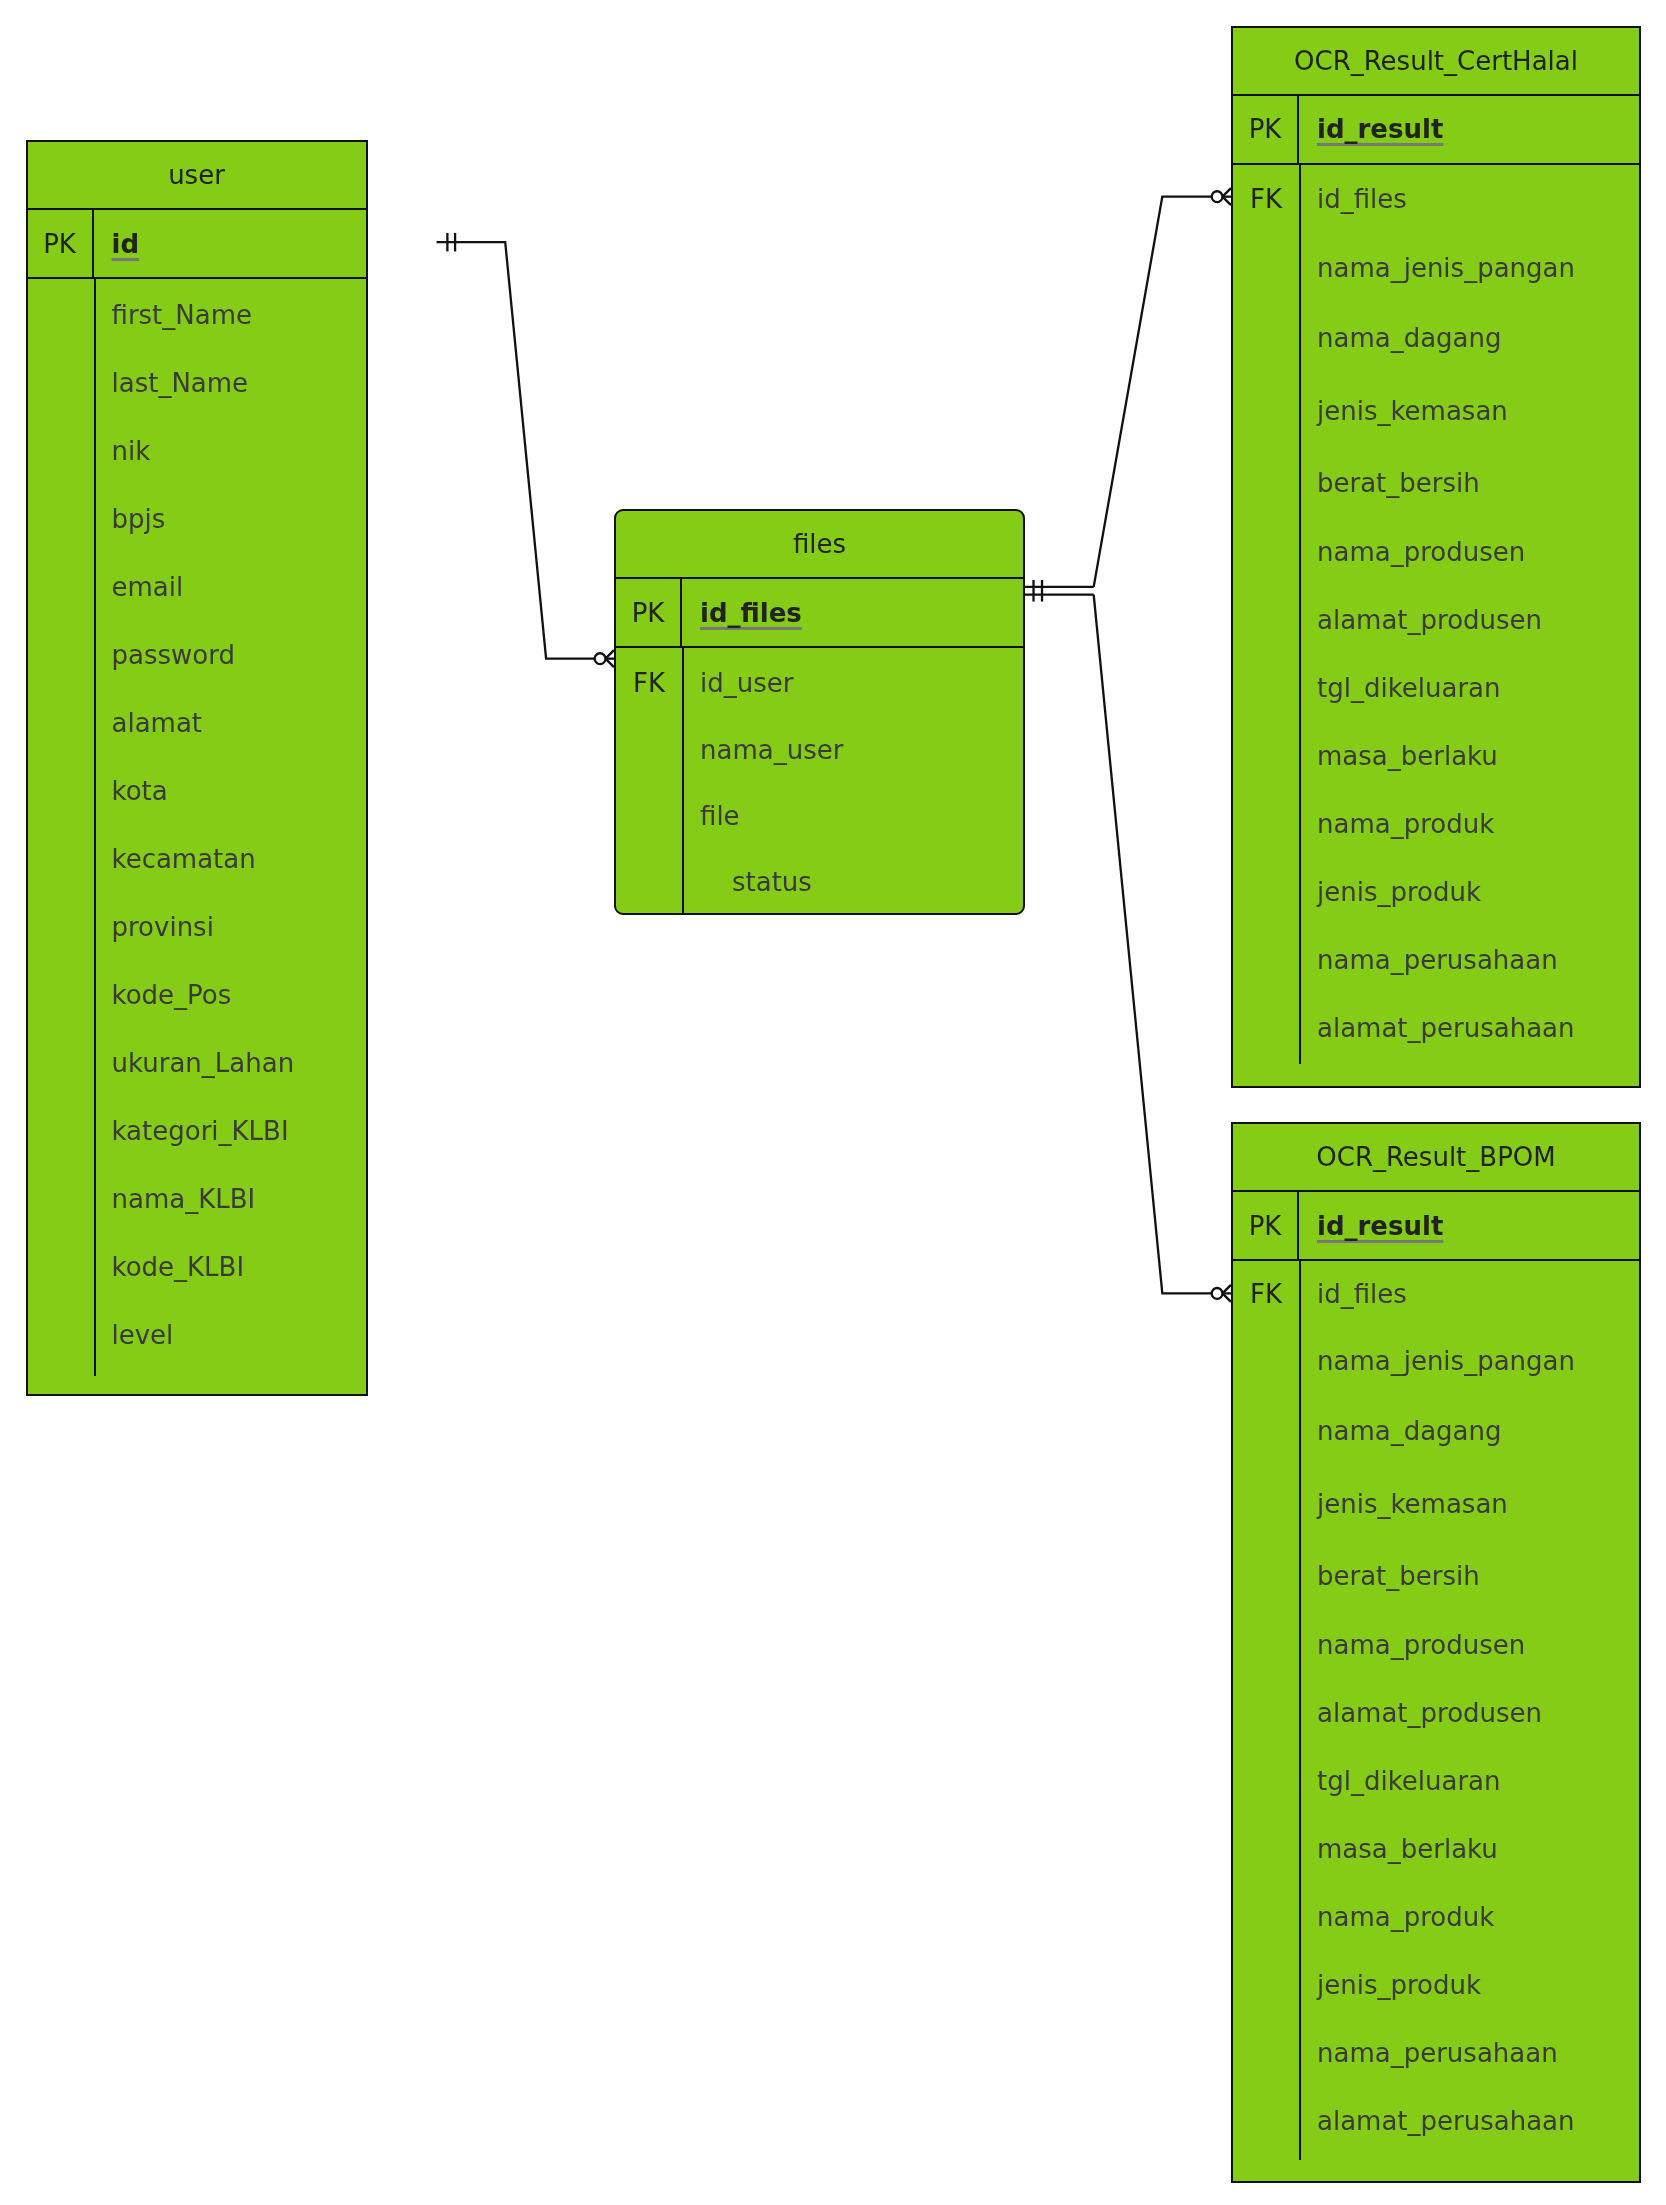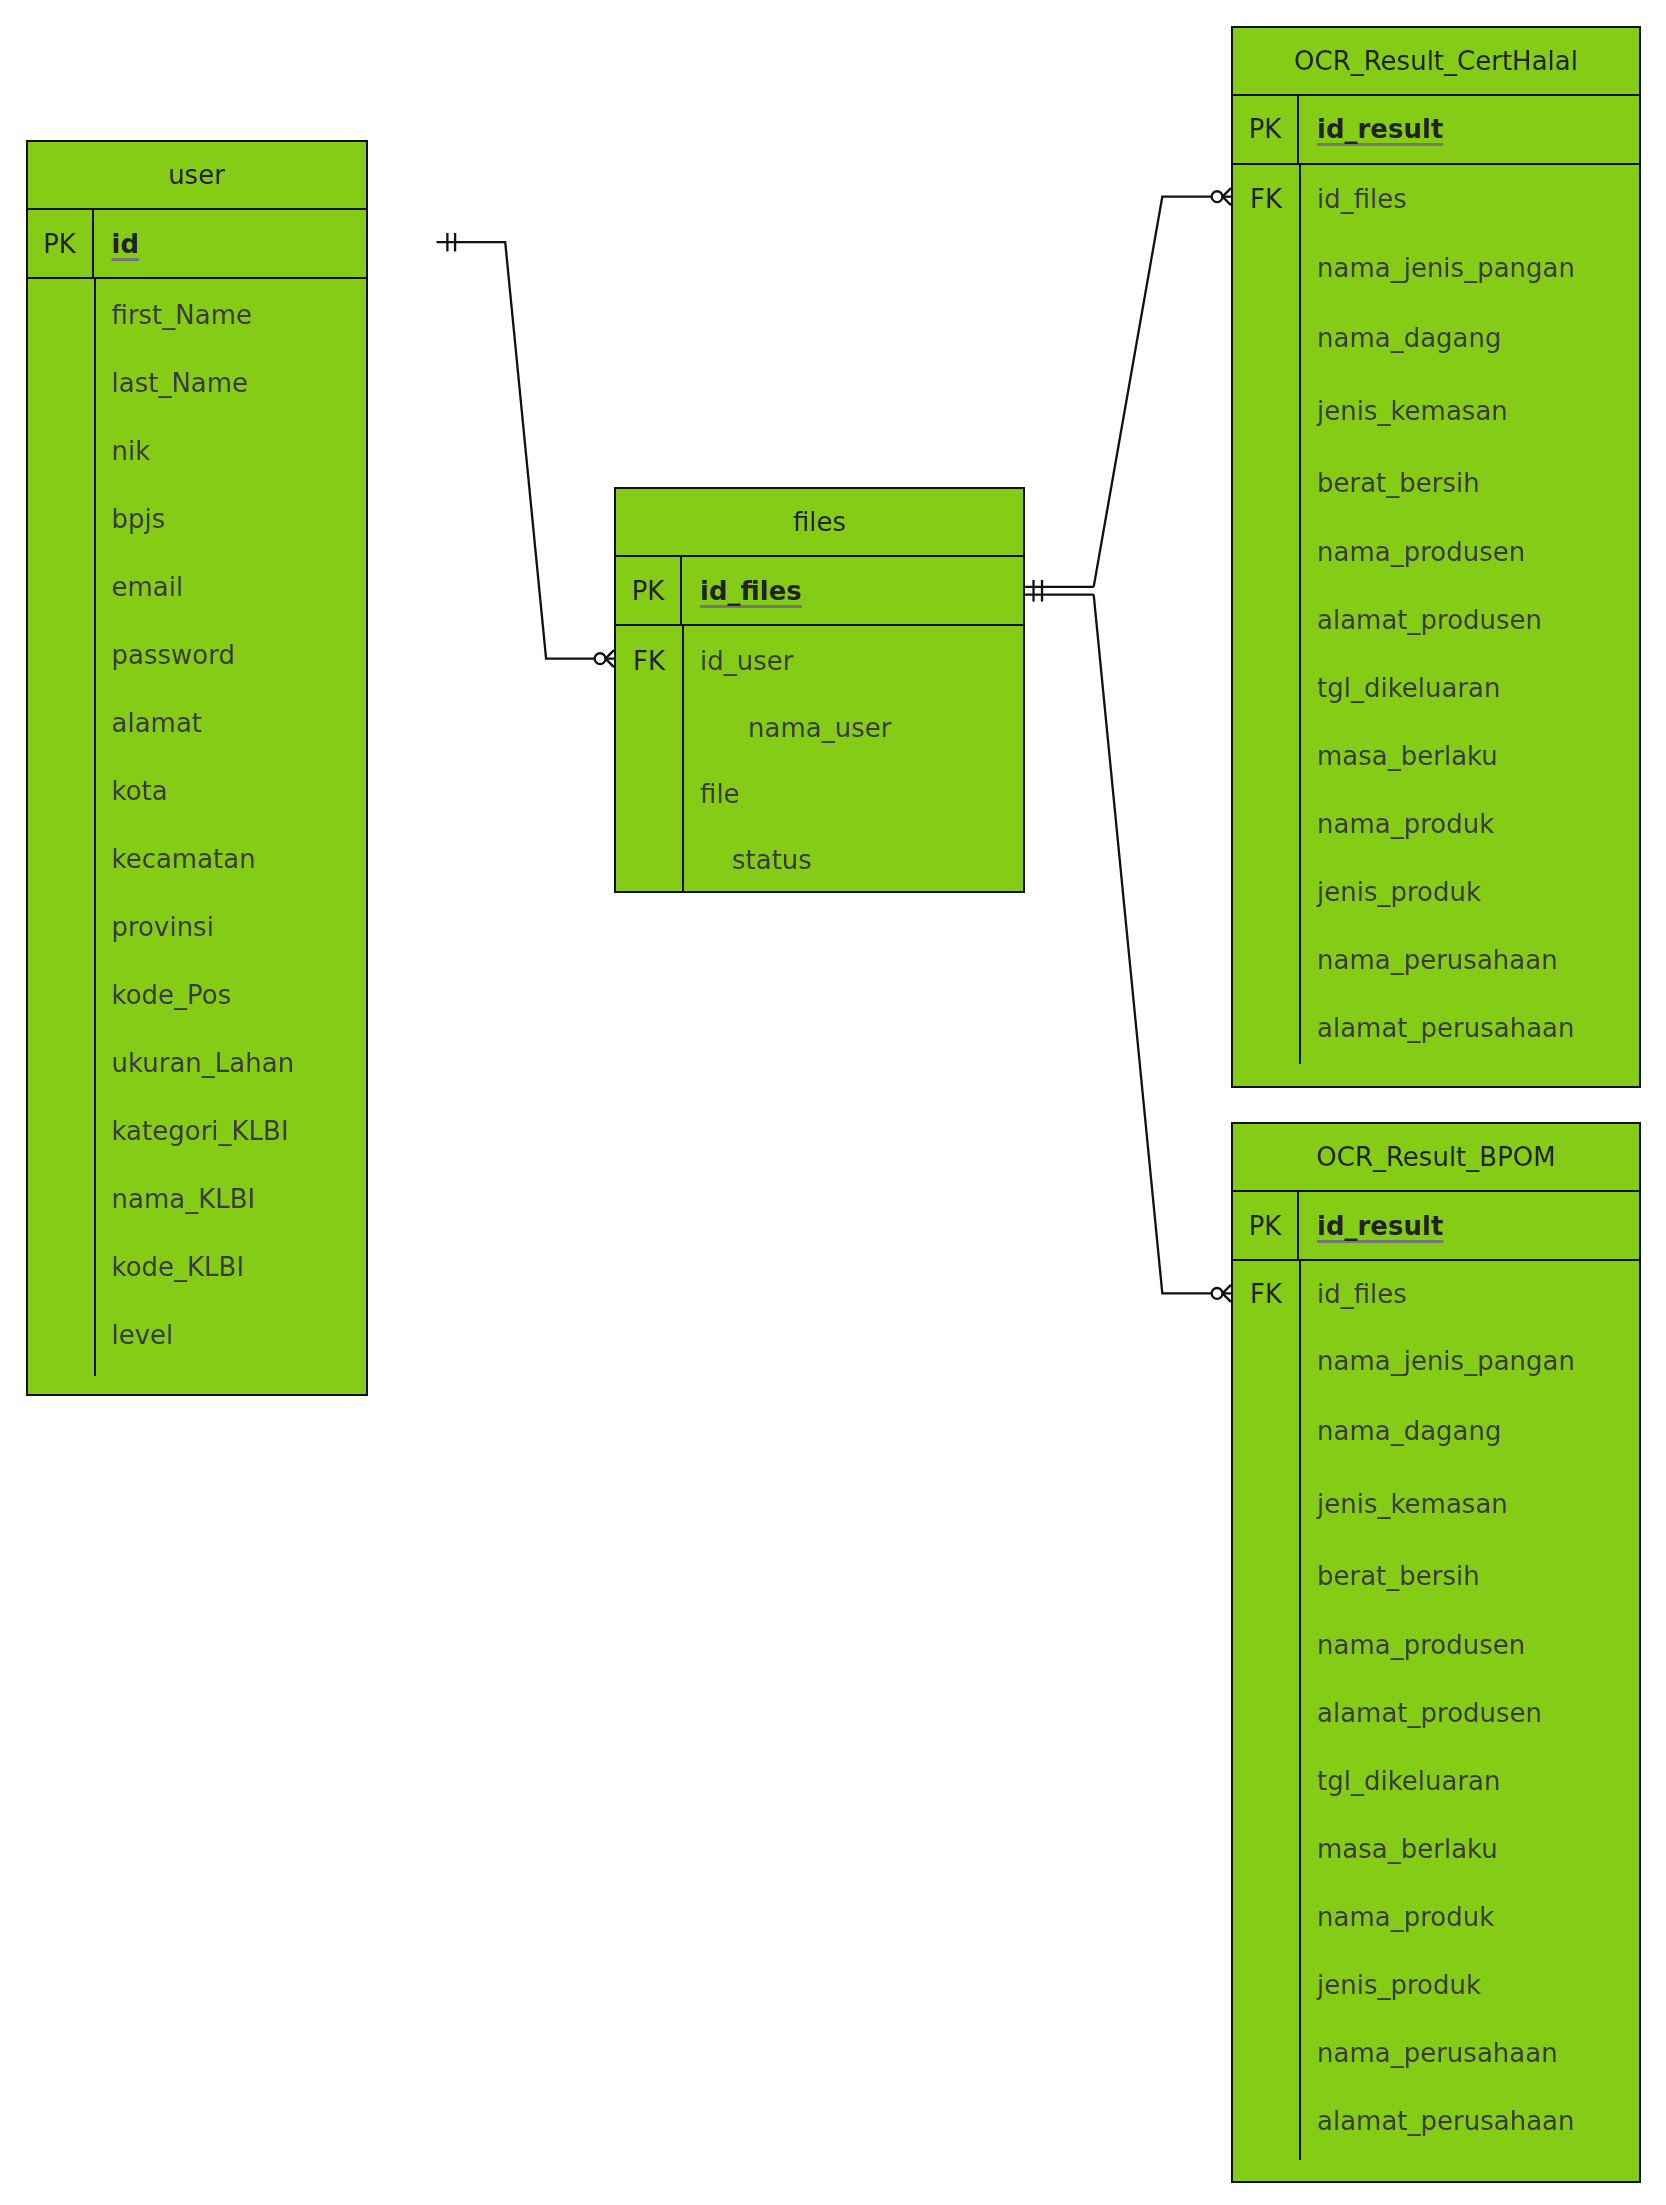"files" div.entity { border-radius: none -> 9px; top: 487px -> 509px }
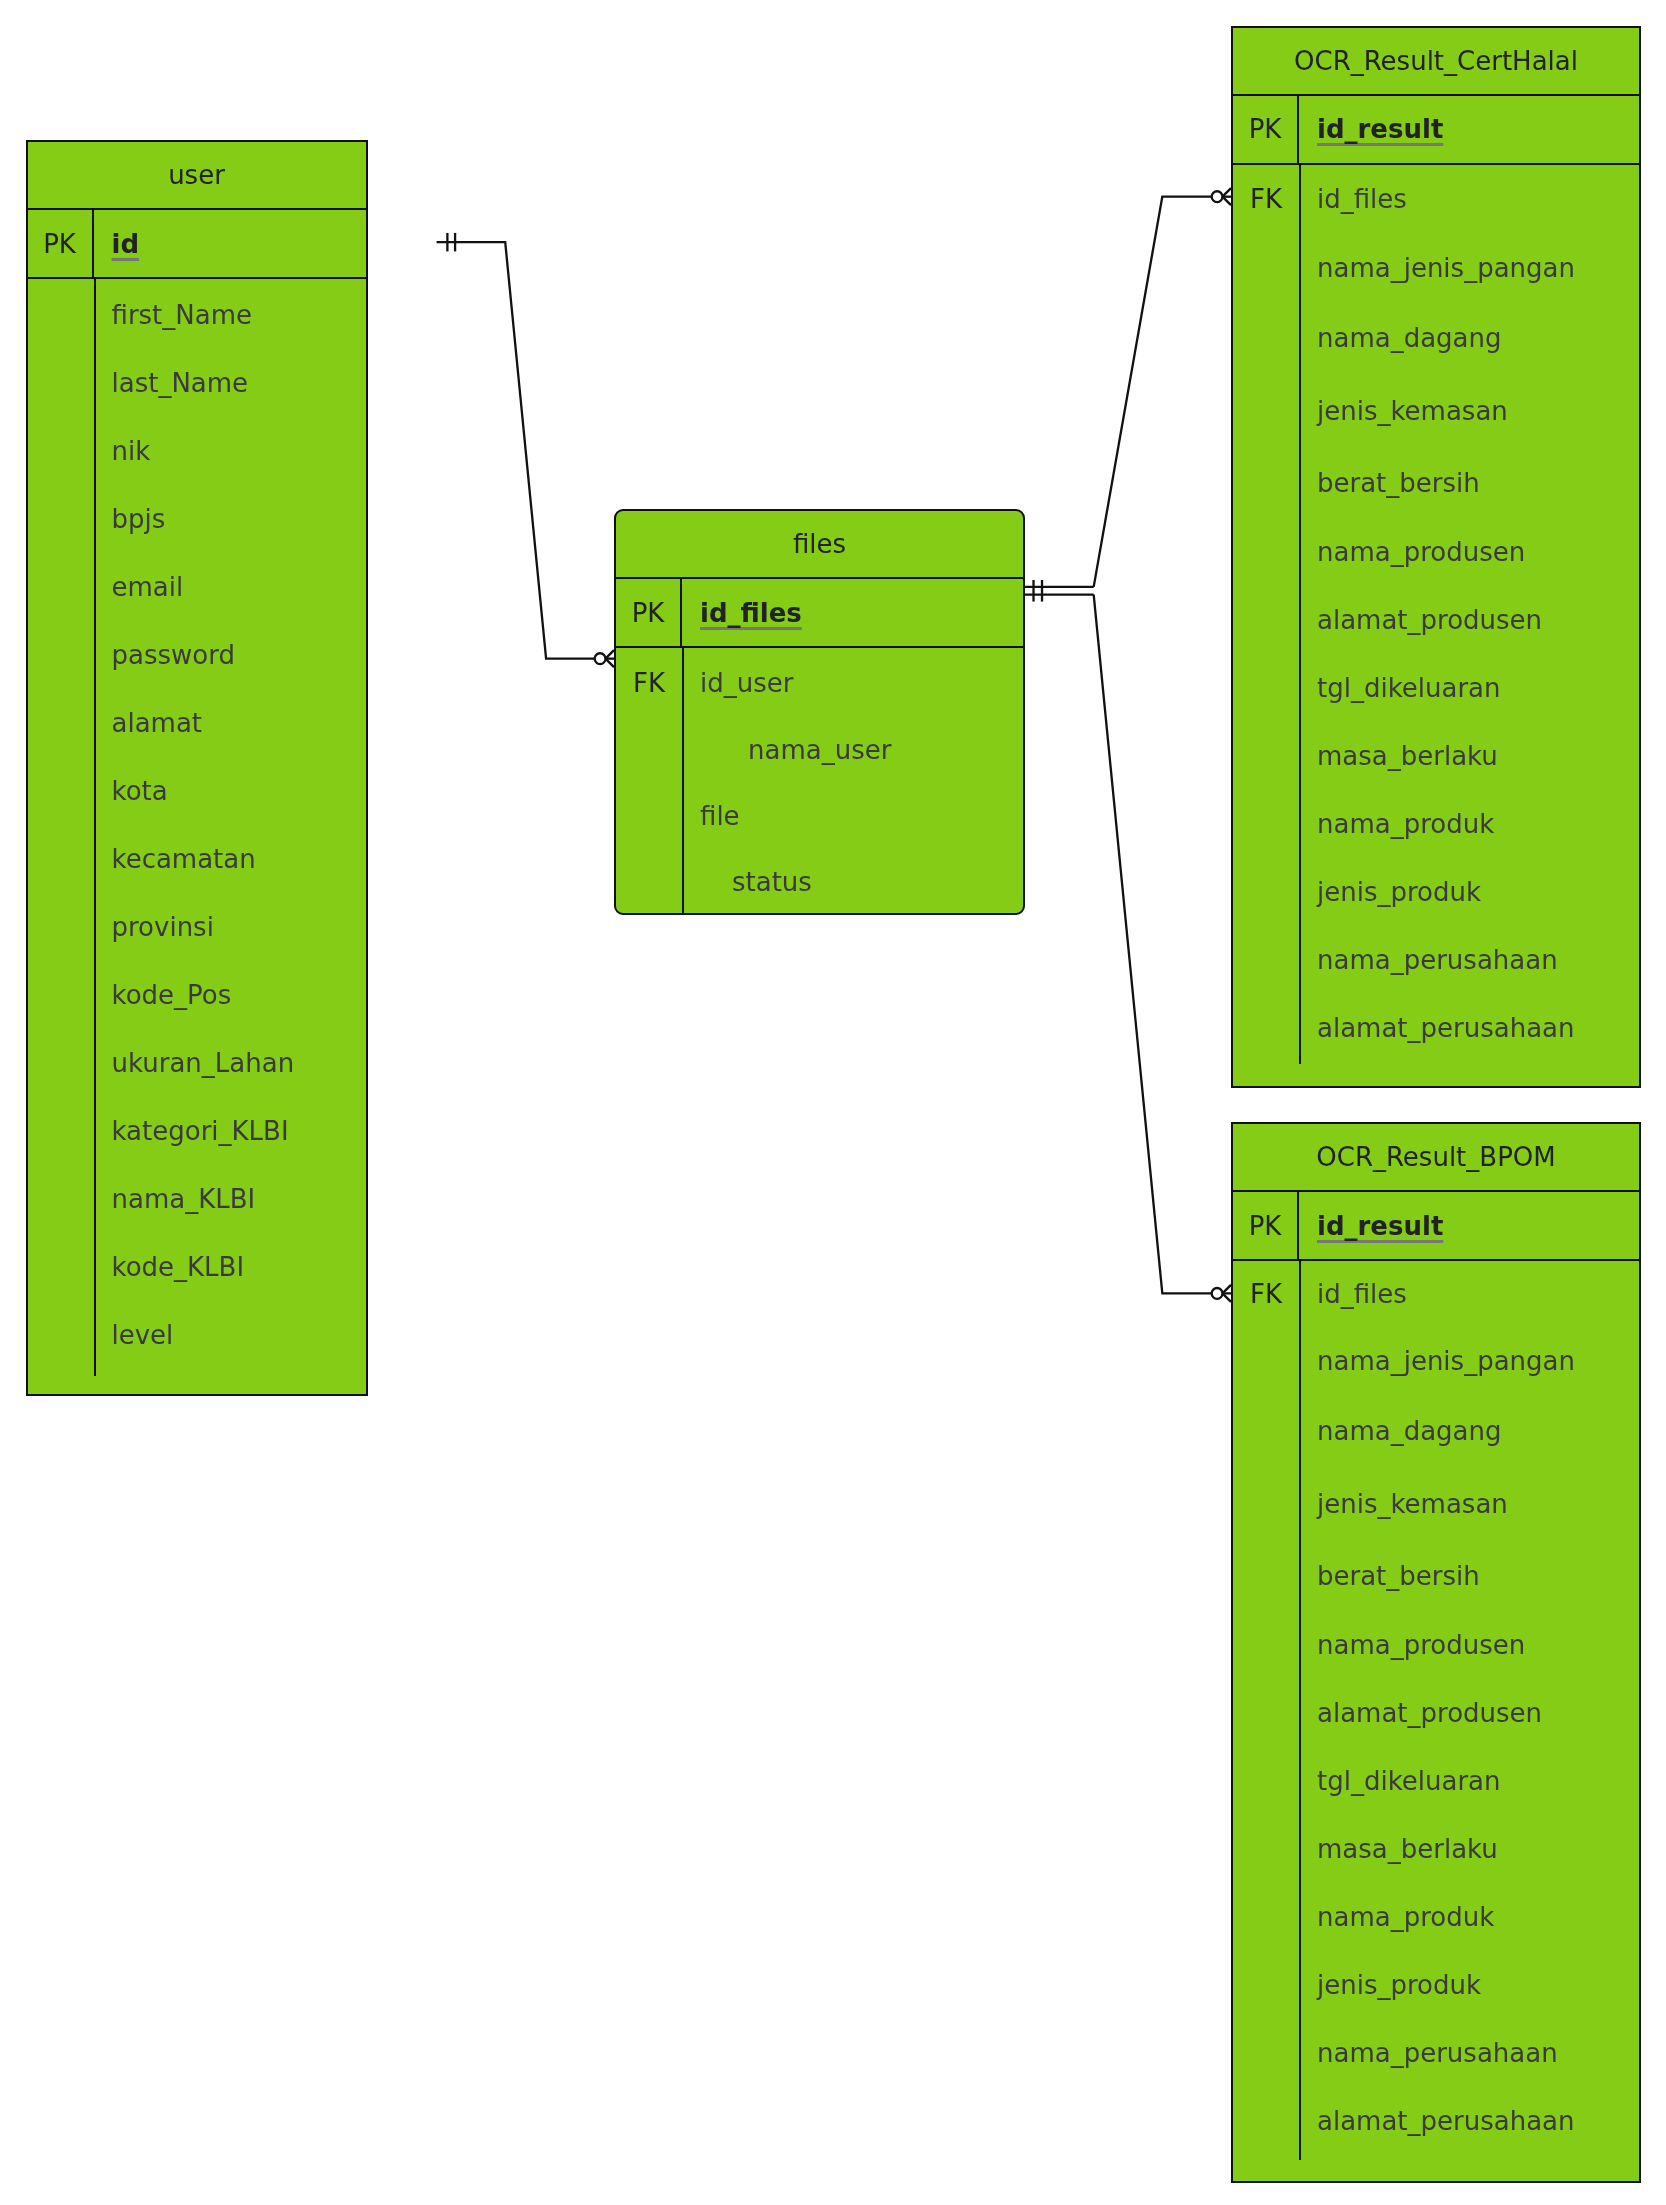"nama_user" div.row { margin-left: 48px -> none }
